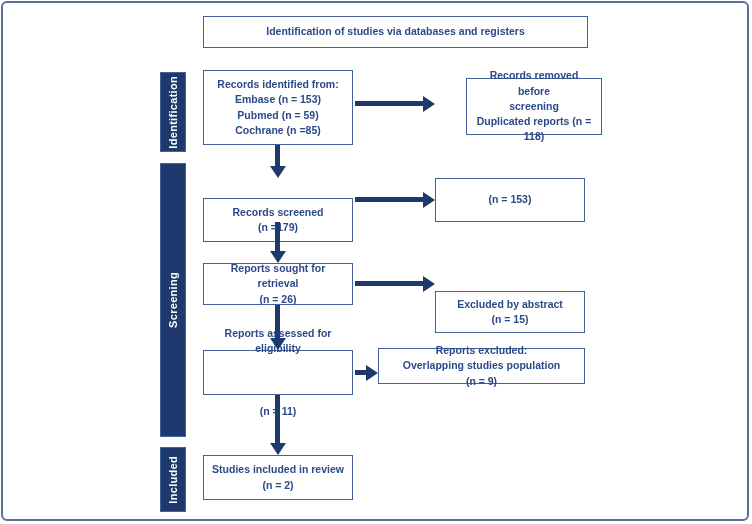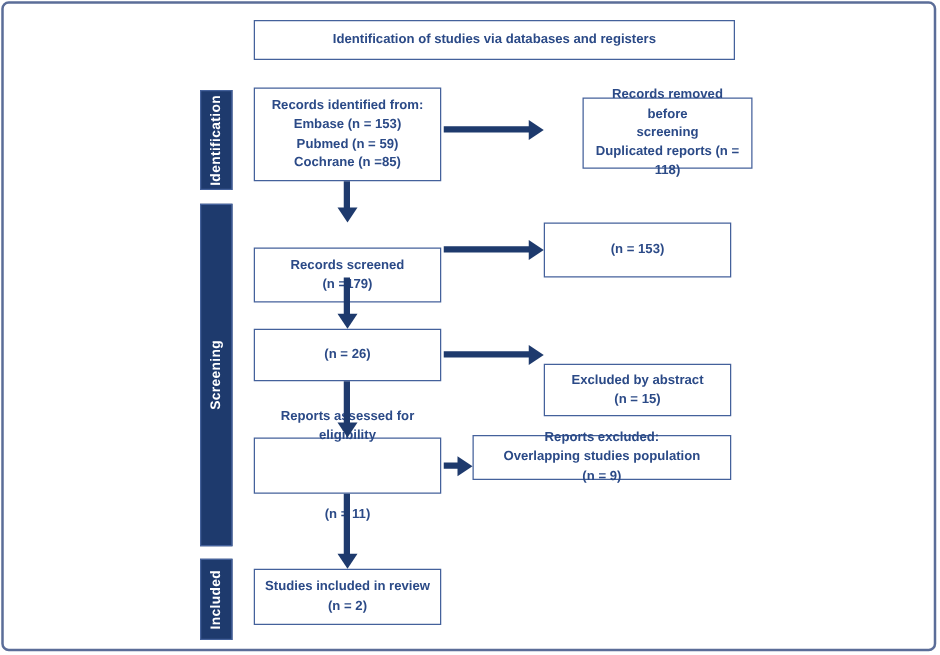"Reports sought for retrieval" span { html: none -> <span>Reports sought for retrieval</span> }
